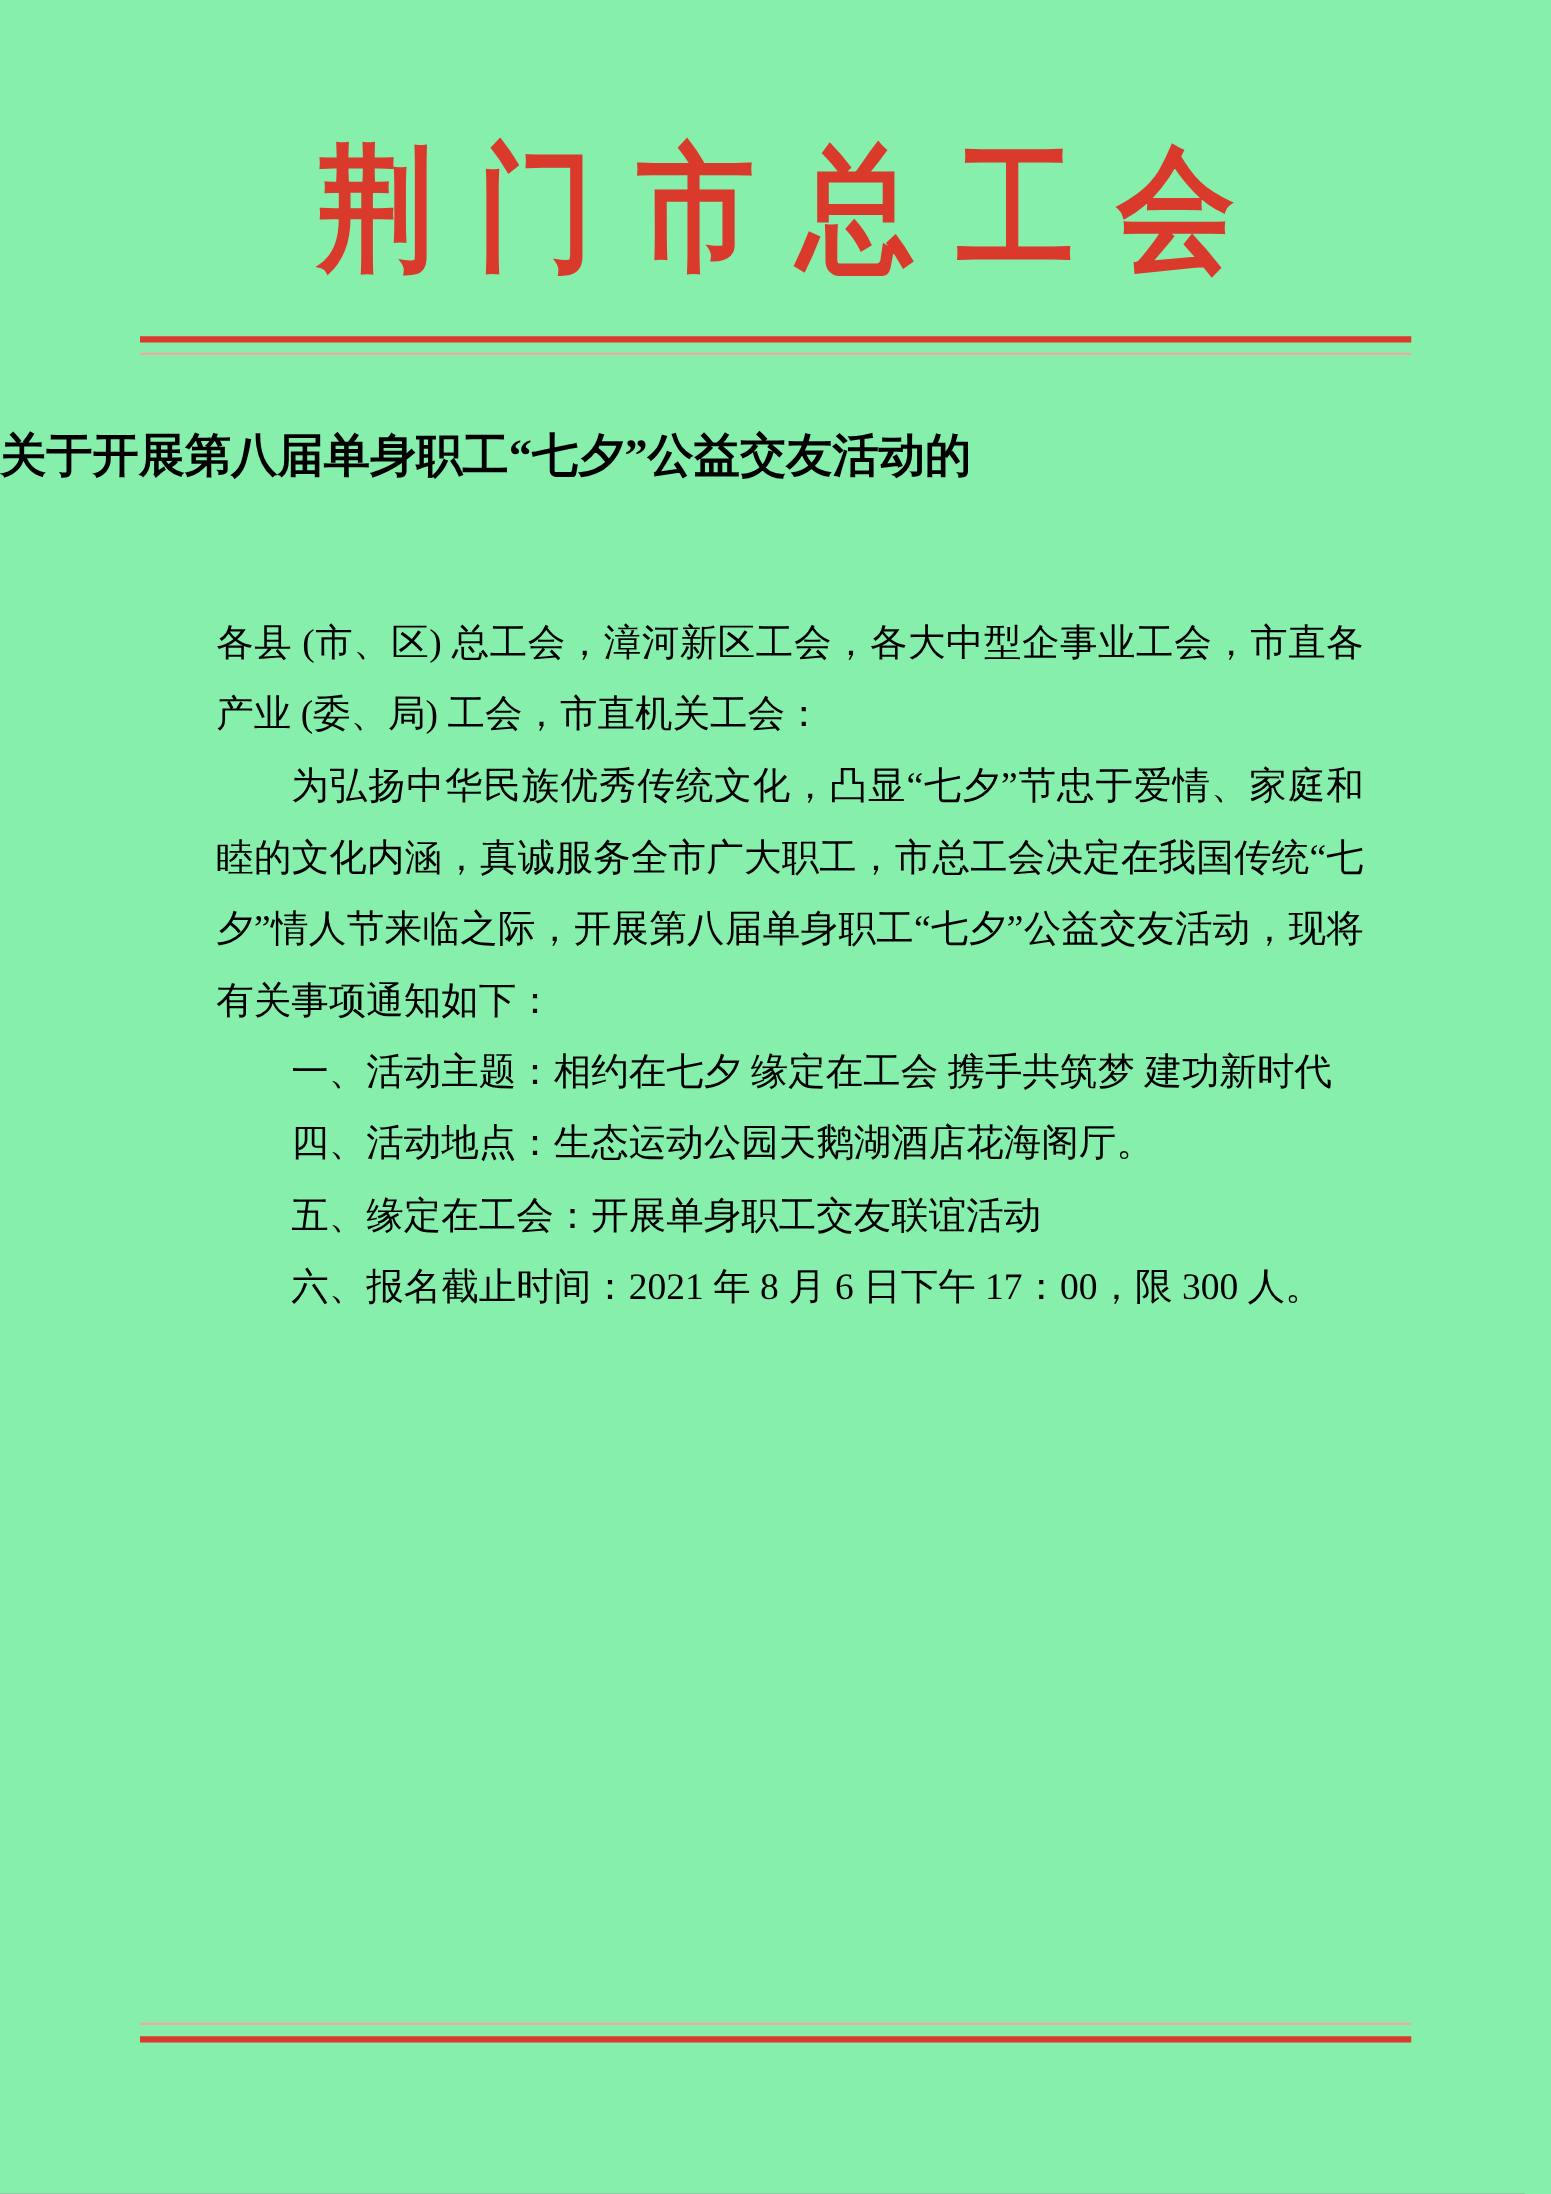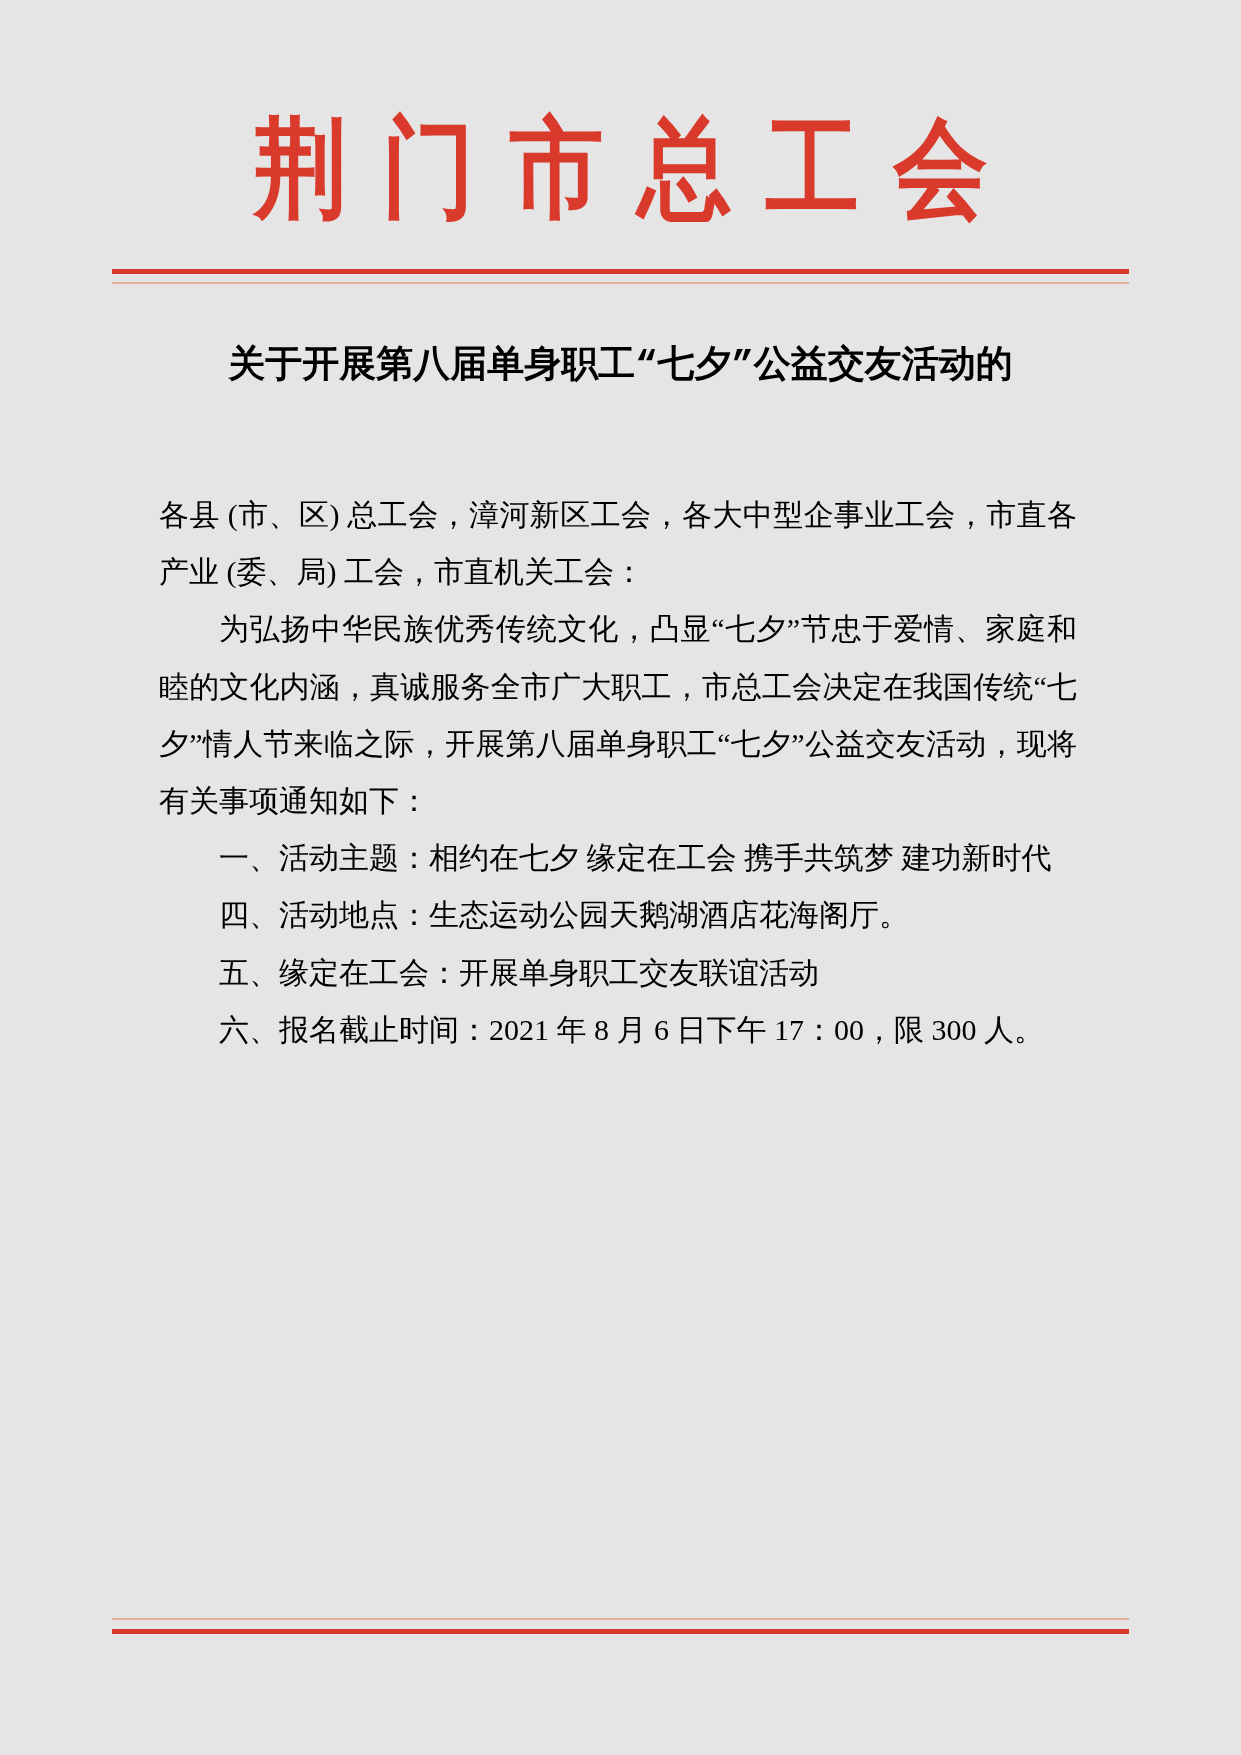"荆门市总工会" .page { background: #e5e5e5 -> #86efac }
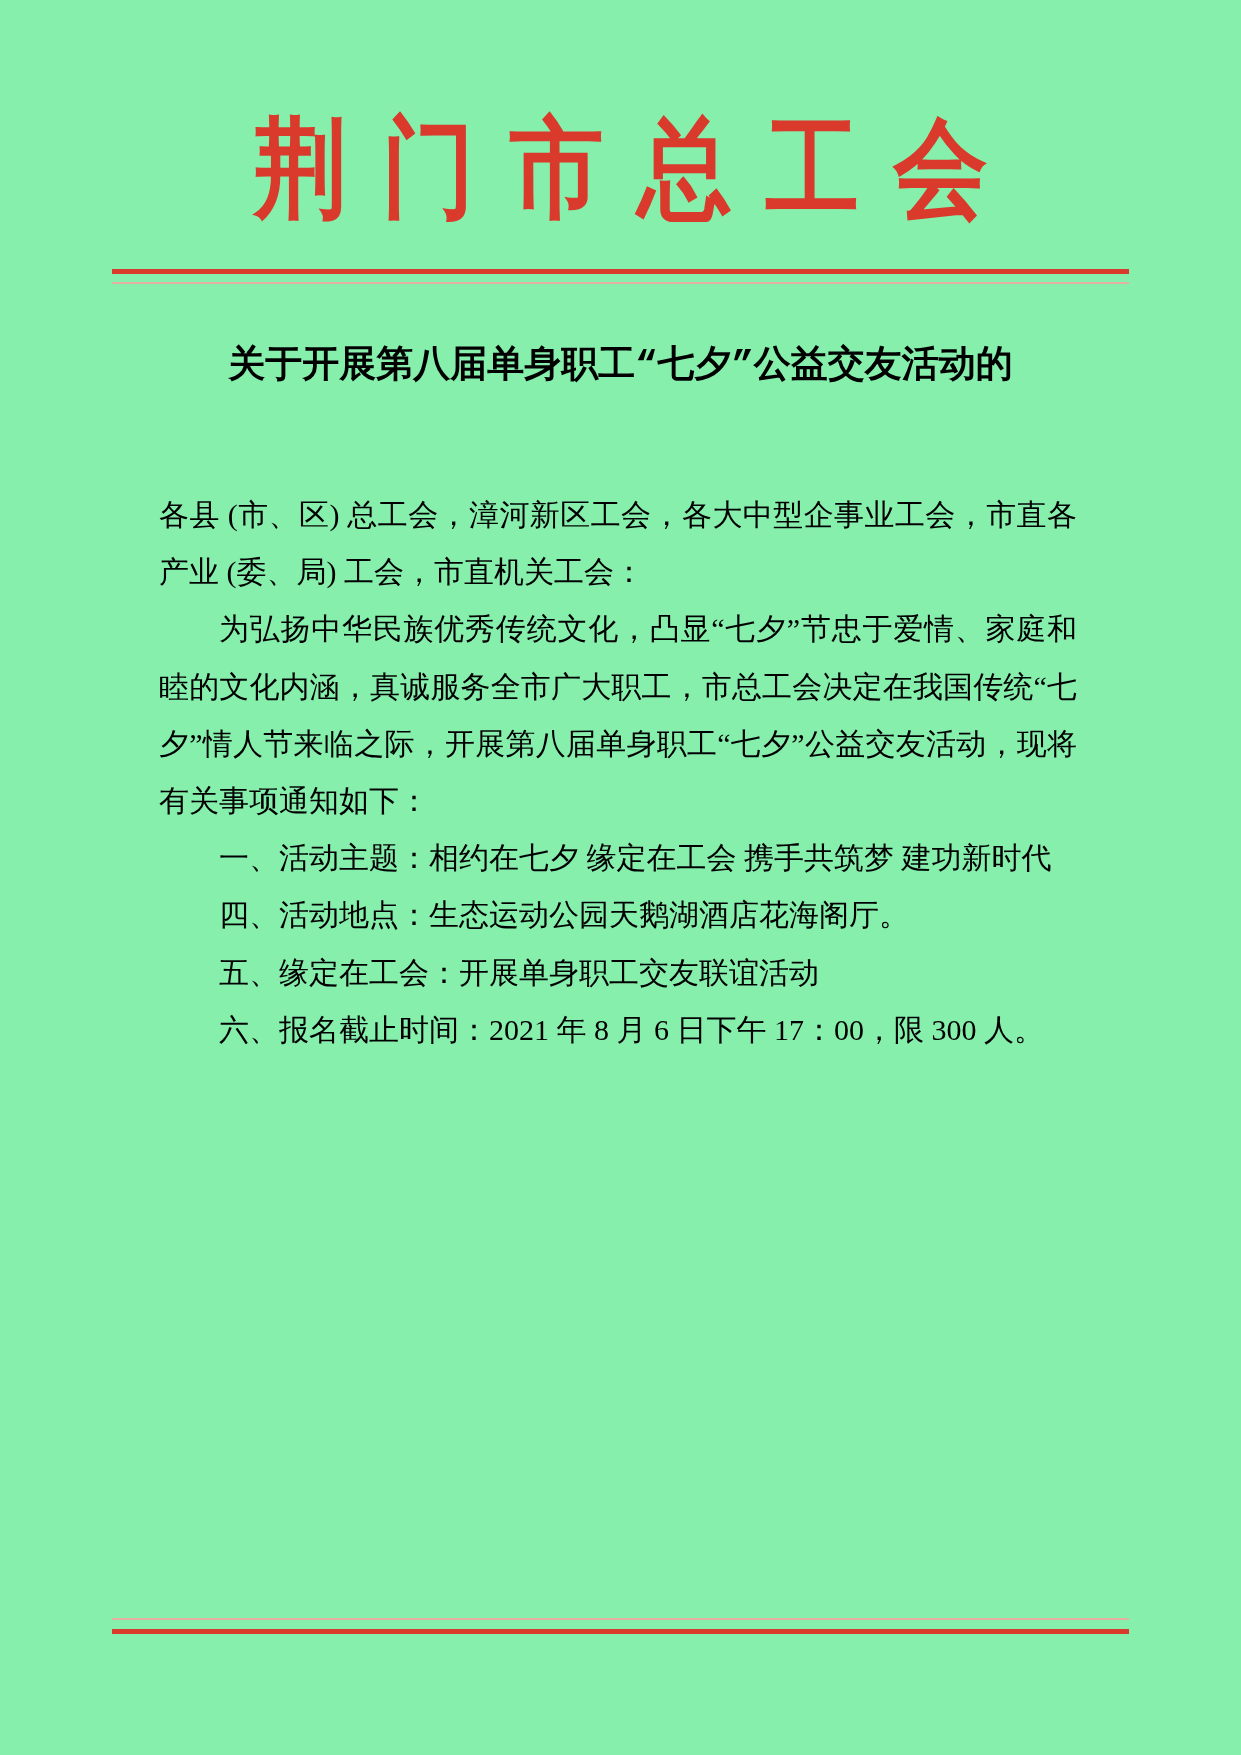"关于开展第八届单身职工“七夕”公益交友活动的" .doc-title { font-family: Liberation Mono, monospace -> Liberation Serif, serif; text-align: center -> none }
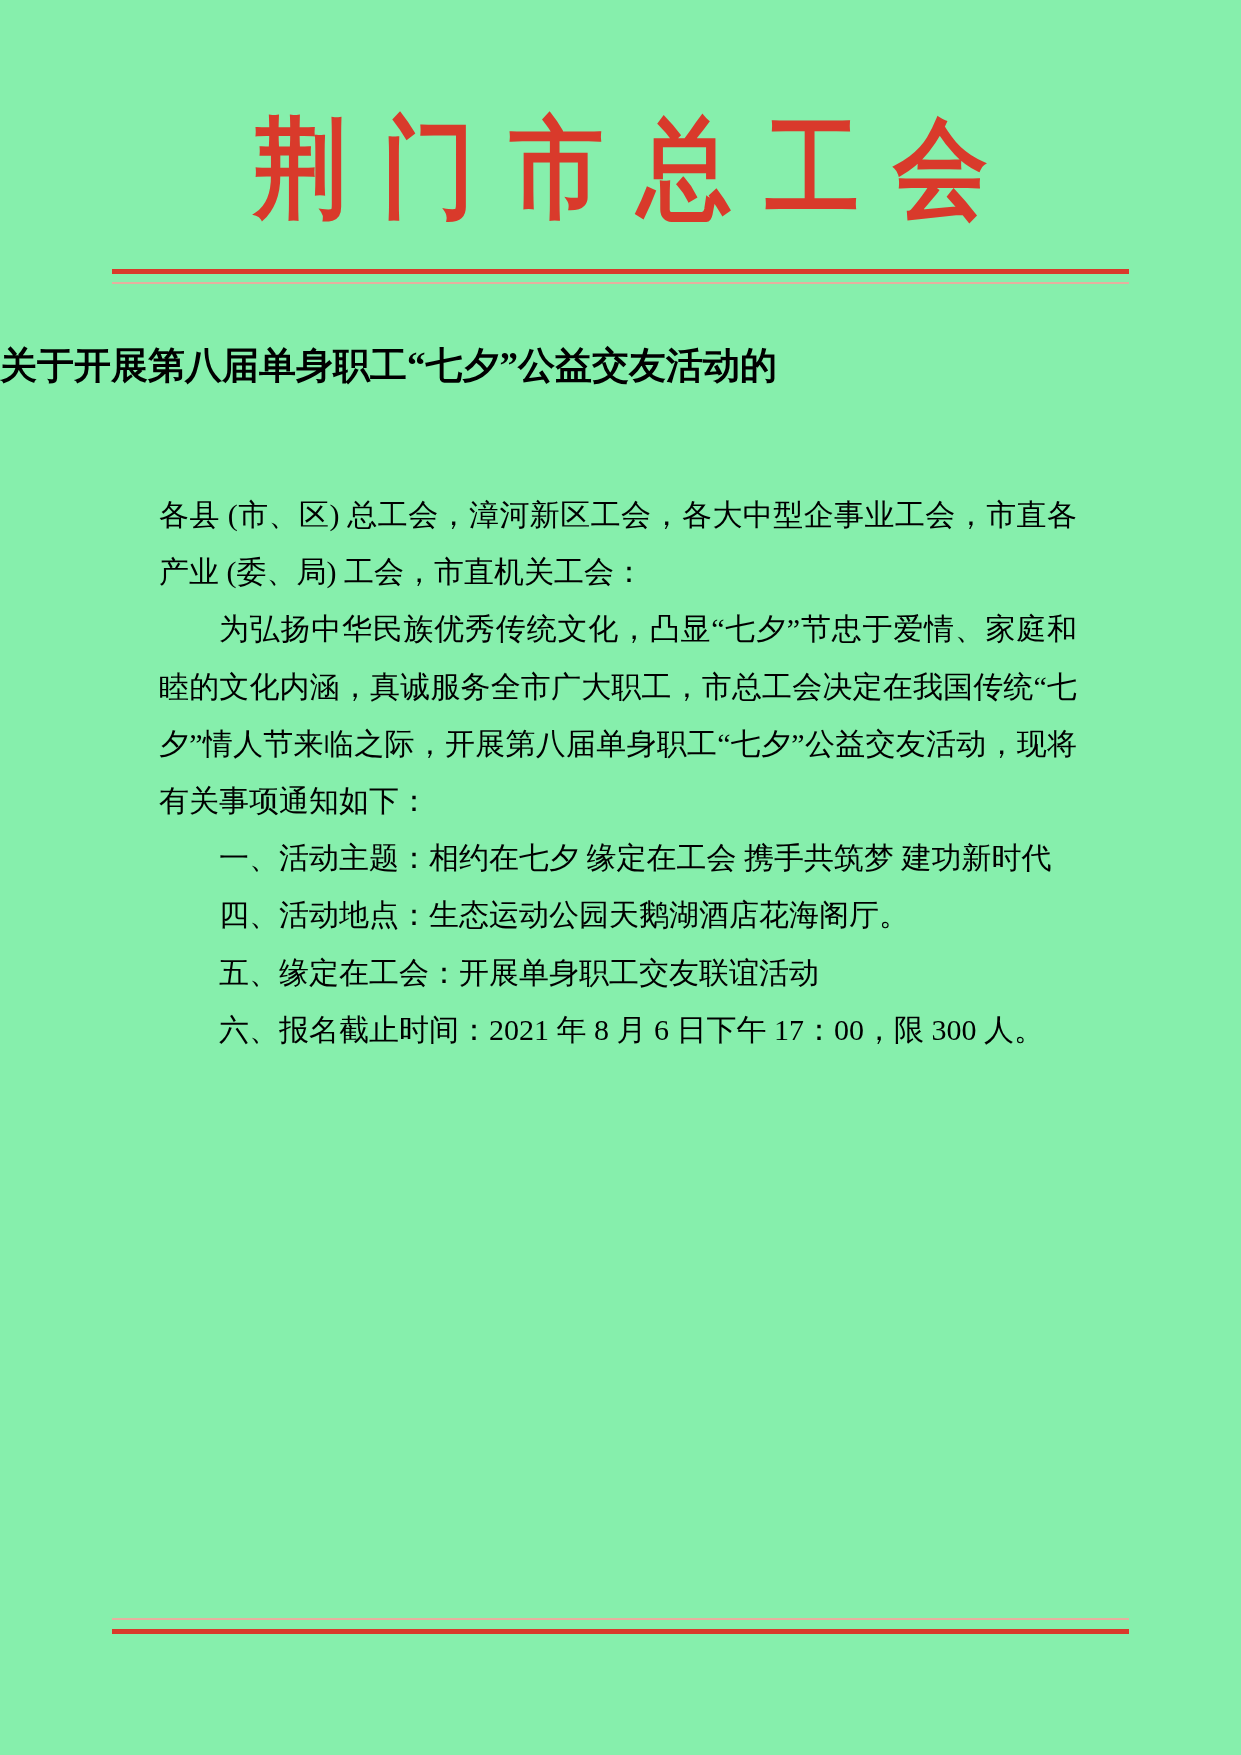"各县 (市、区) 总工会，漳河新区工会，各大中型企事业工会，市直各产业" .body-text { left: 159px -> 173px }
